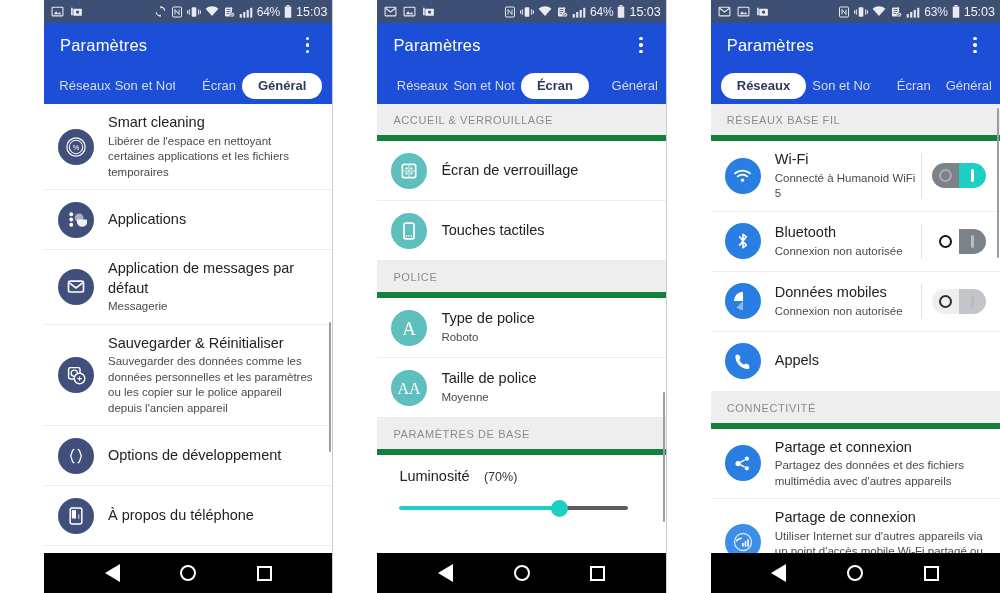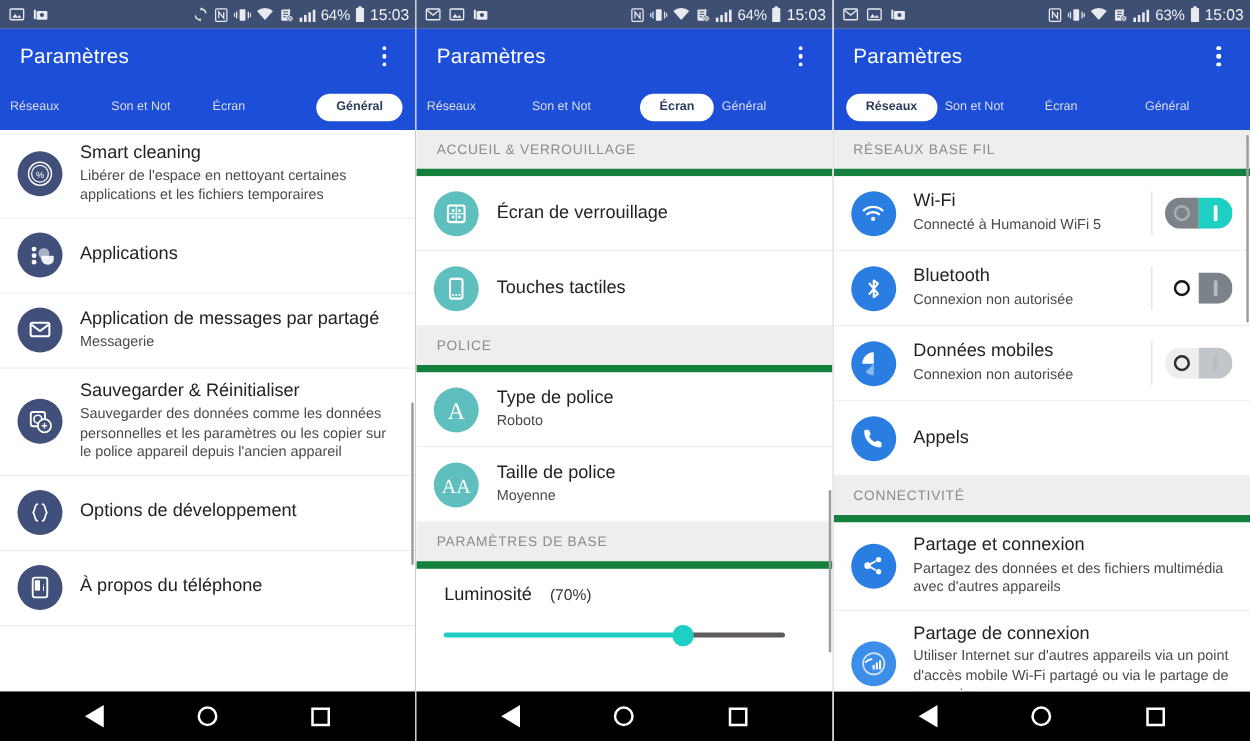"64%" .phone { margin-left: none -> 44px }
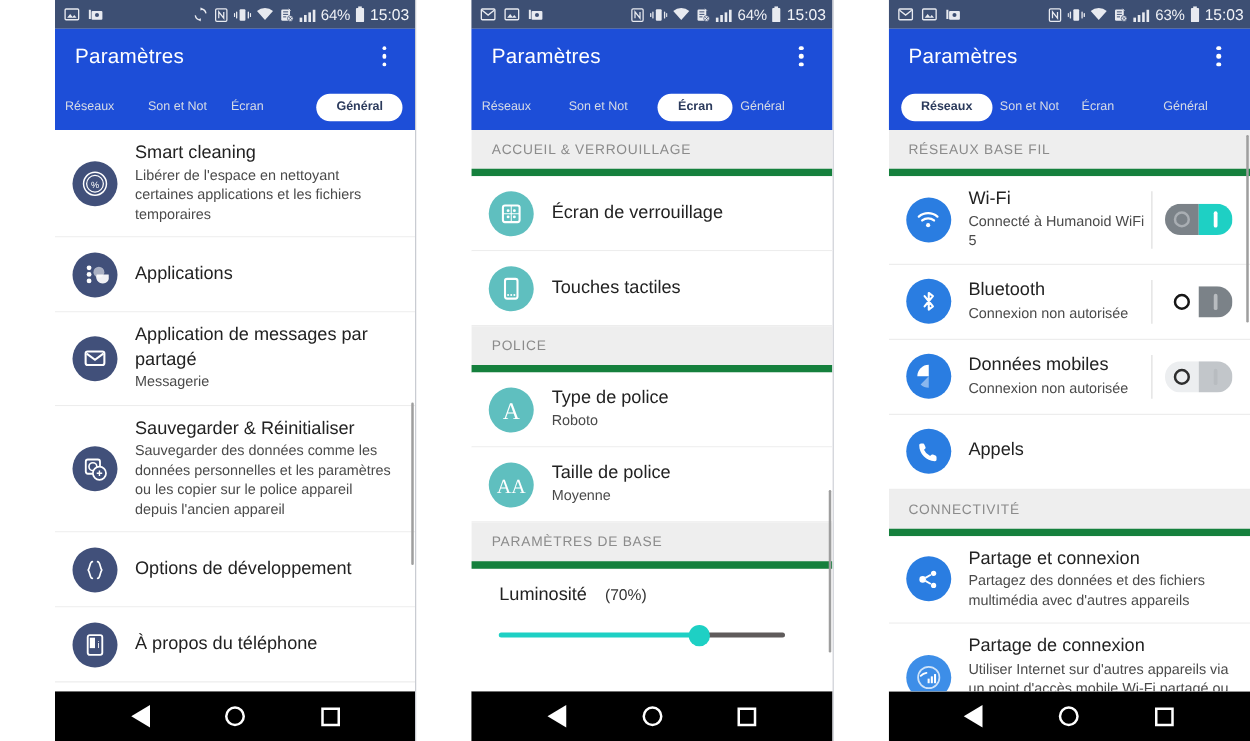"Réseaux" .tab { font-size: 10px -> 13px; text-align: left -> right }
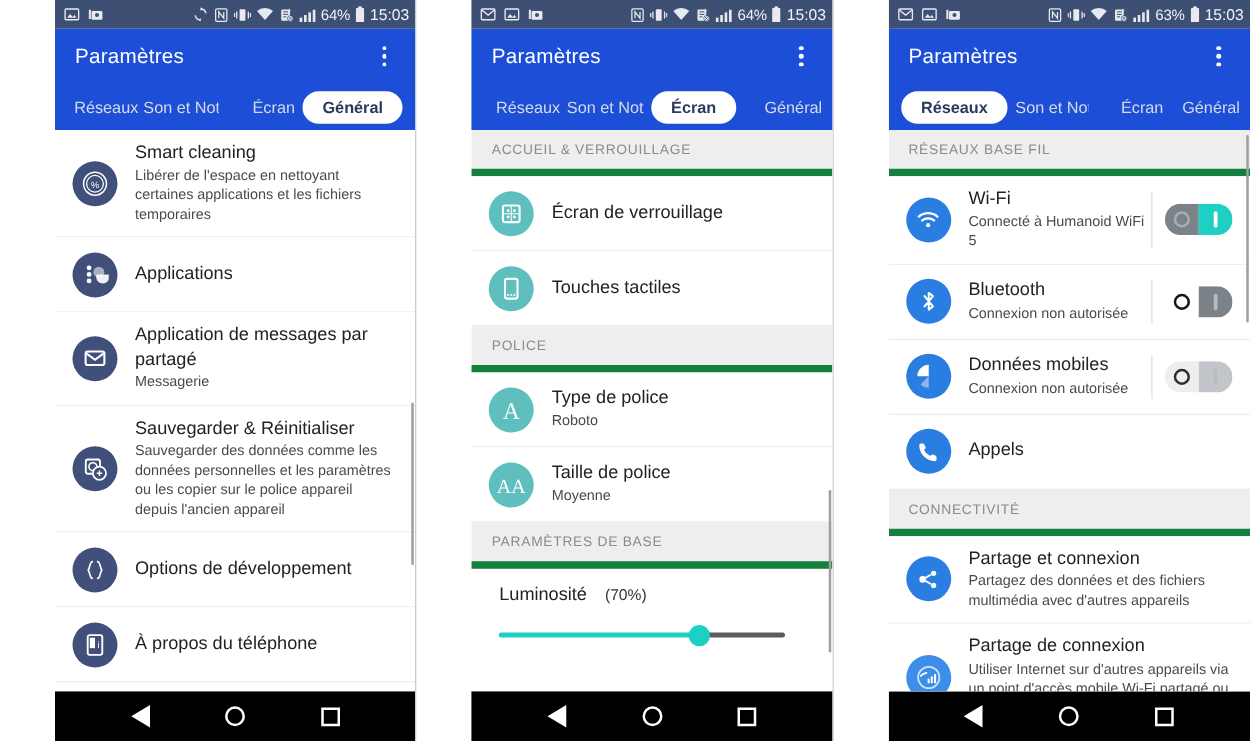"Application de messages par partagé" div.t1 { text: partagé -> défaut }
